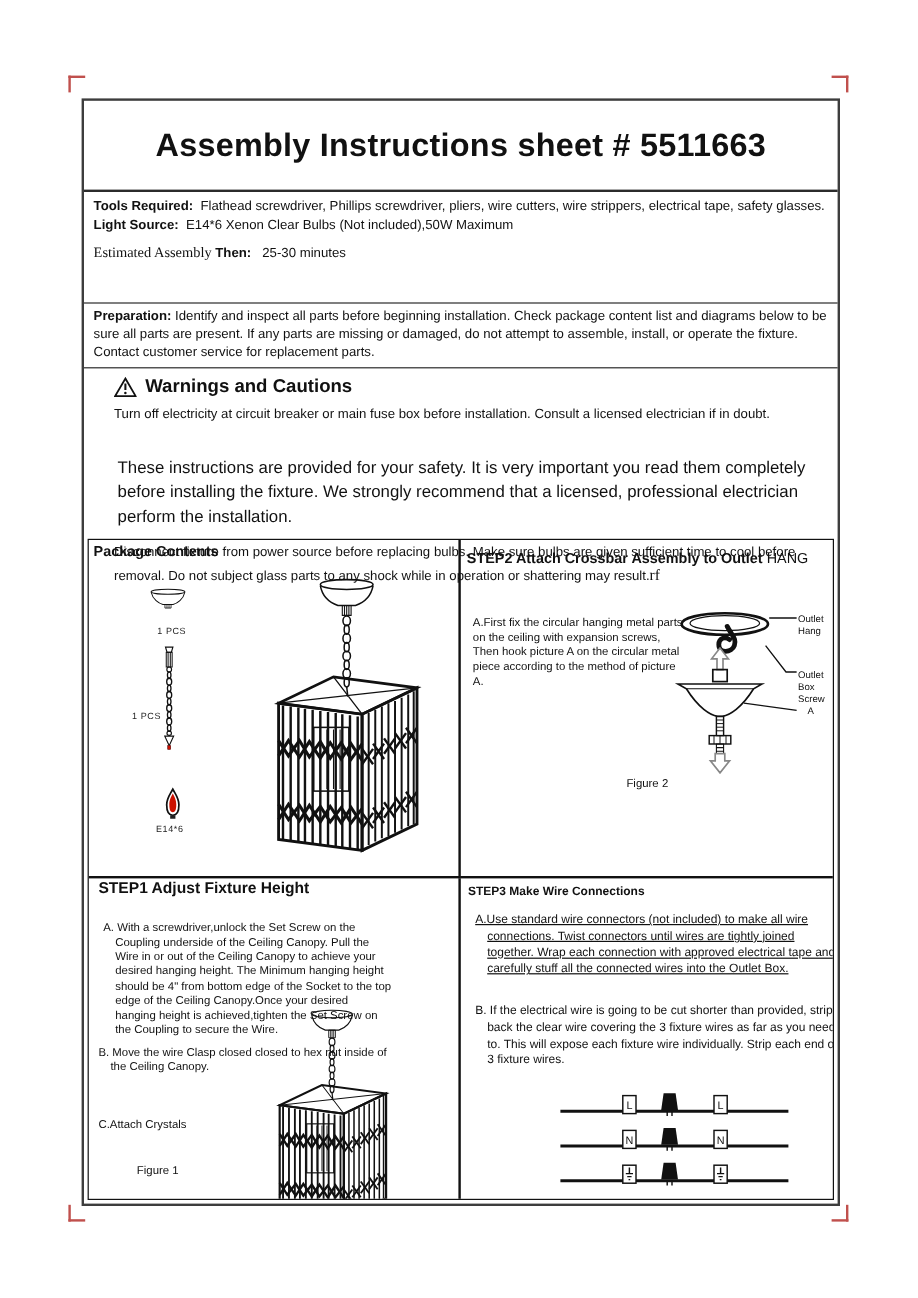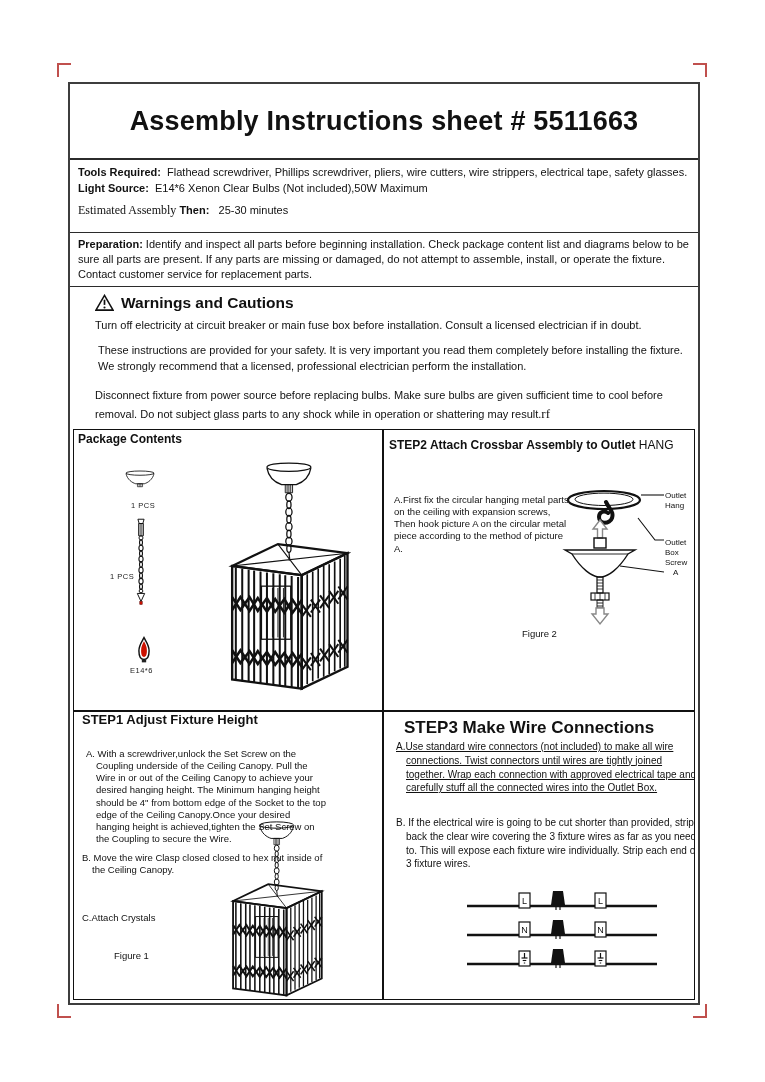"Tools Required: Flathead screwdriver," .sec-info { height: 73px -> 93px }
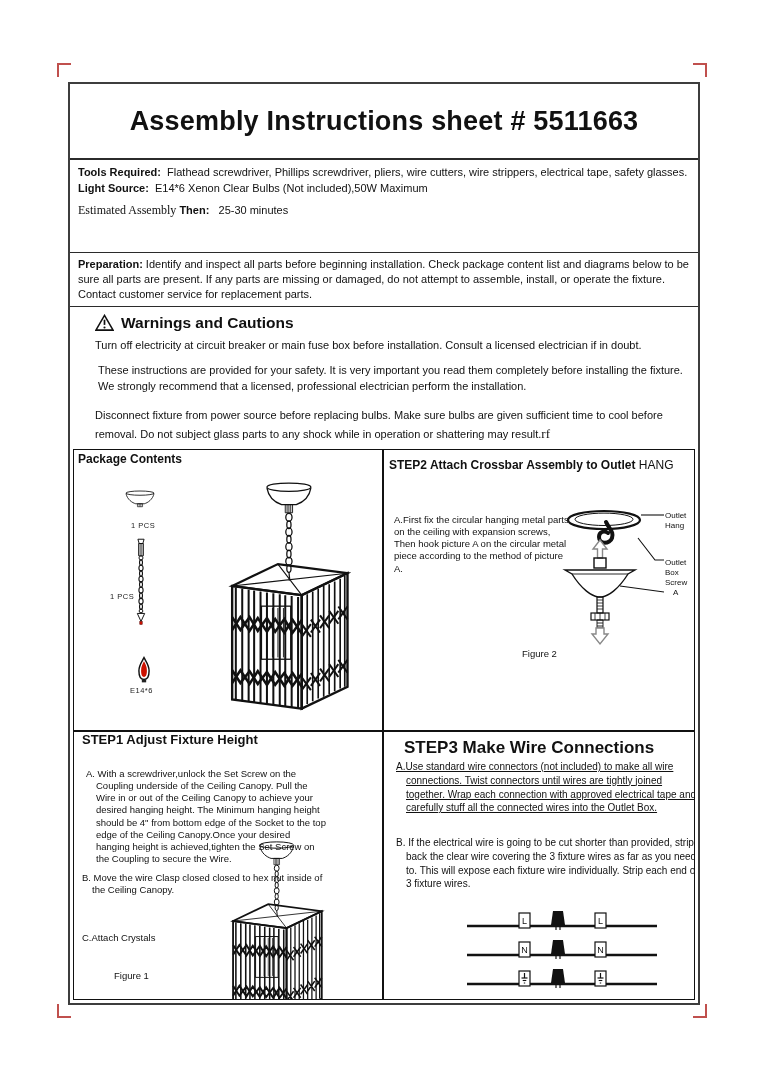"These instructions are provided for" .sec-warn .p2 { font-size: 11px -> 14px; margin-top: 12px -> 28px }
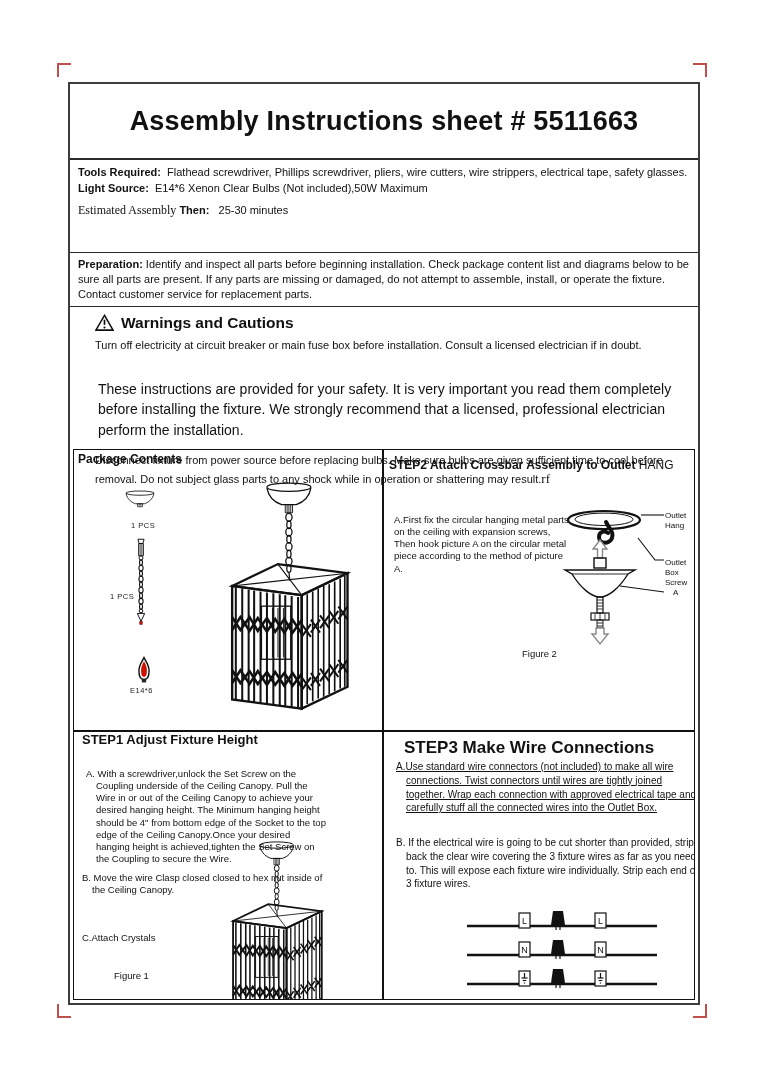"STEP3 Make Wire Connections" div.panel-head { font-size: 17px -> 10px; left: 20px -> 6px }
